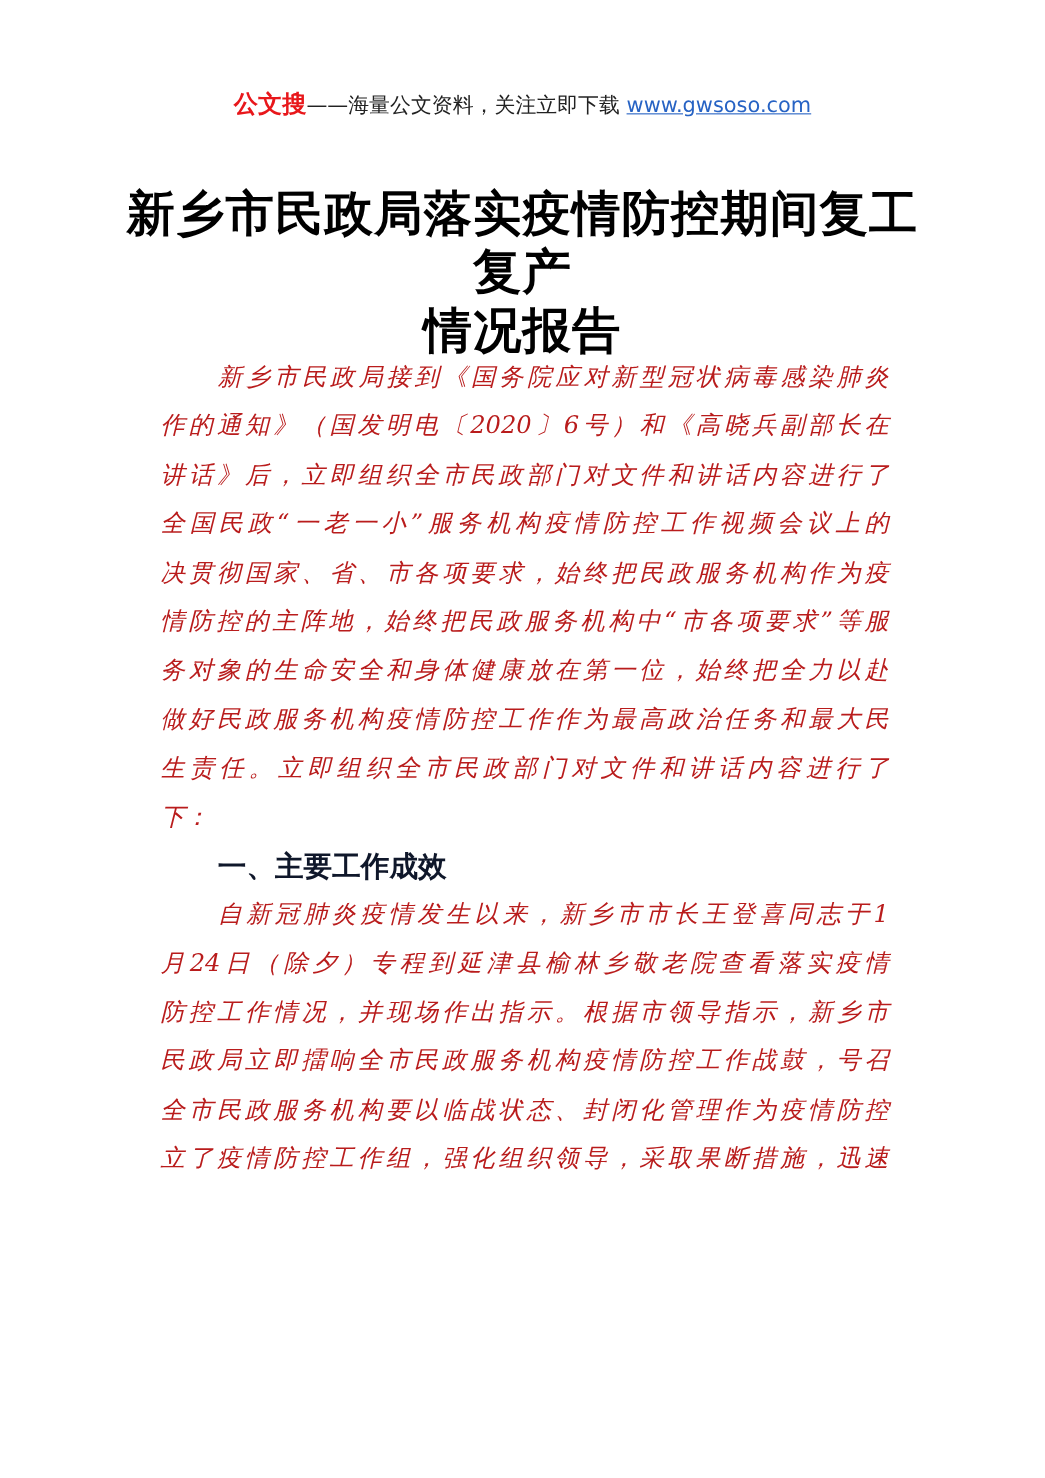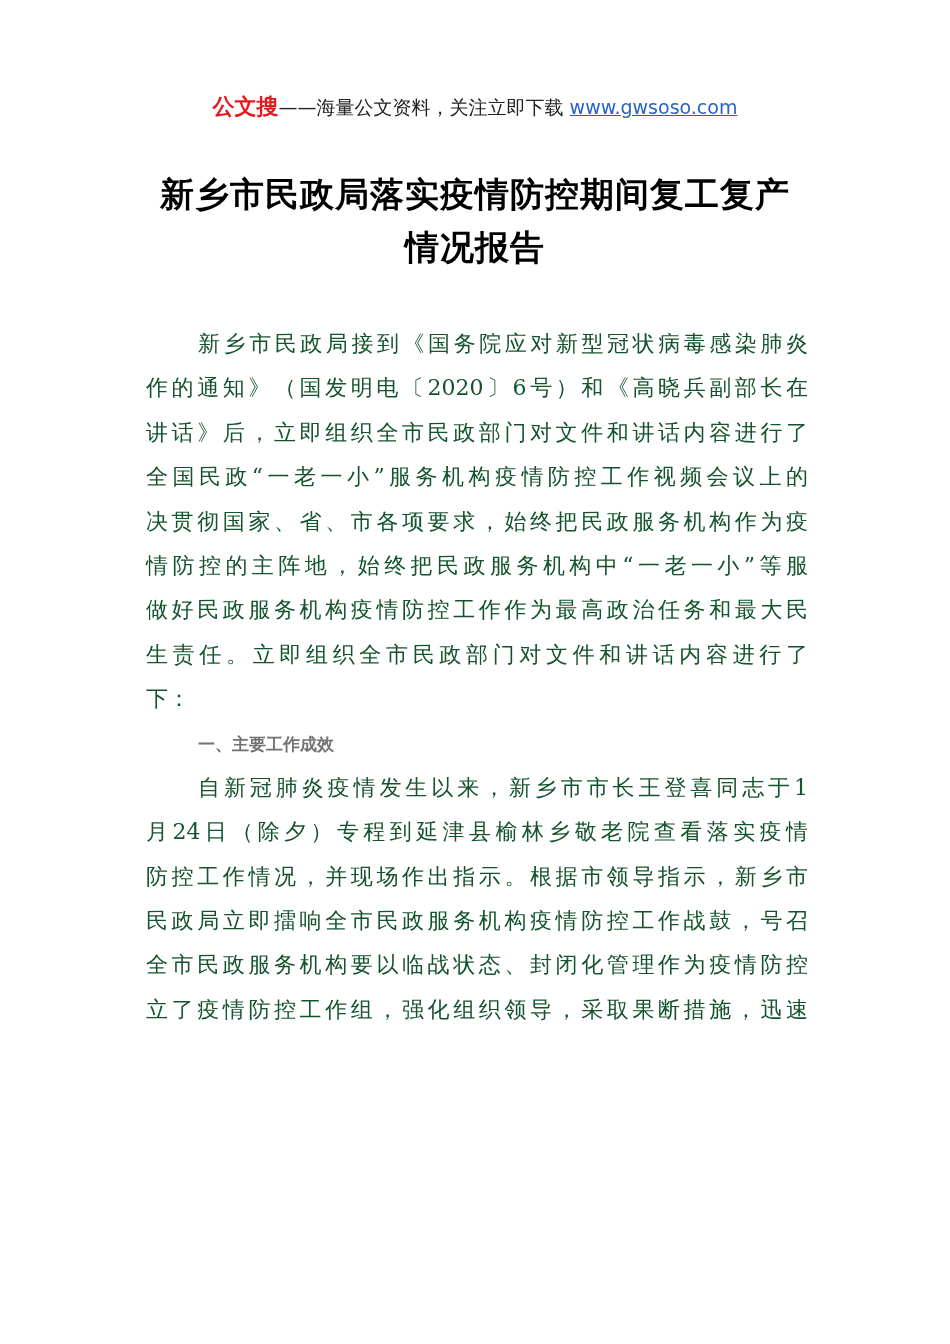"公文搜——海量公文资料，关注立即下载 www.gwsoso.com" .header { margin-top: 11px -> none }
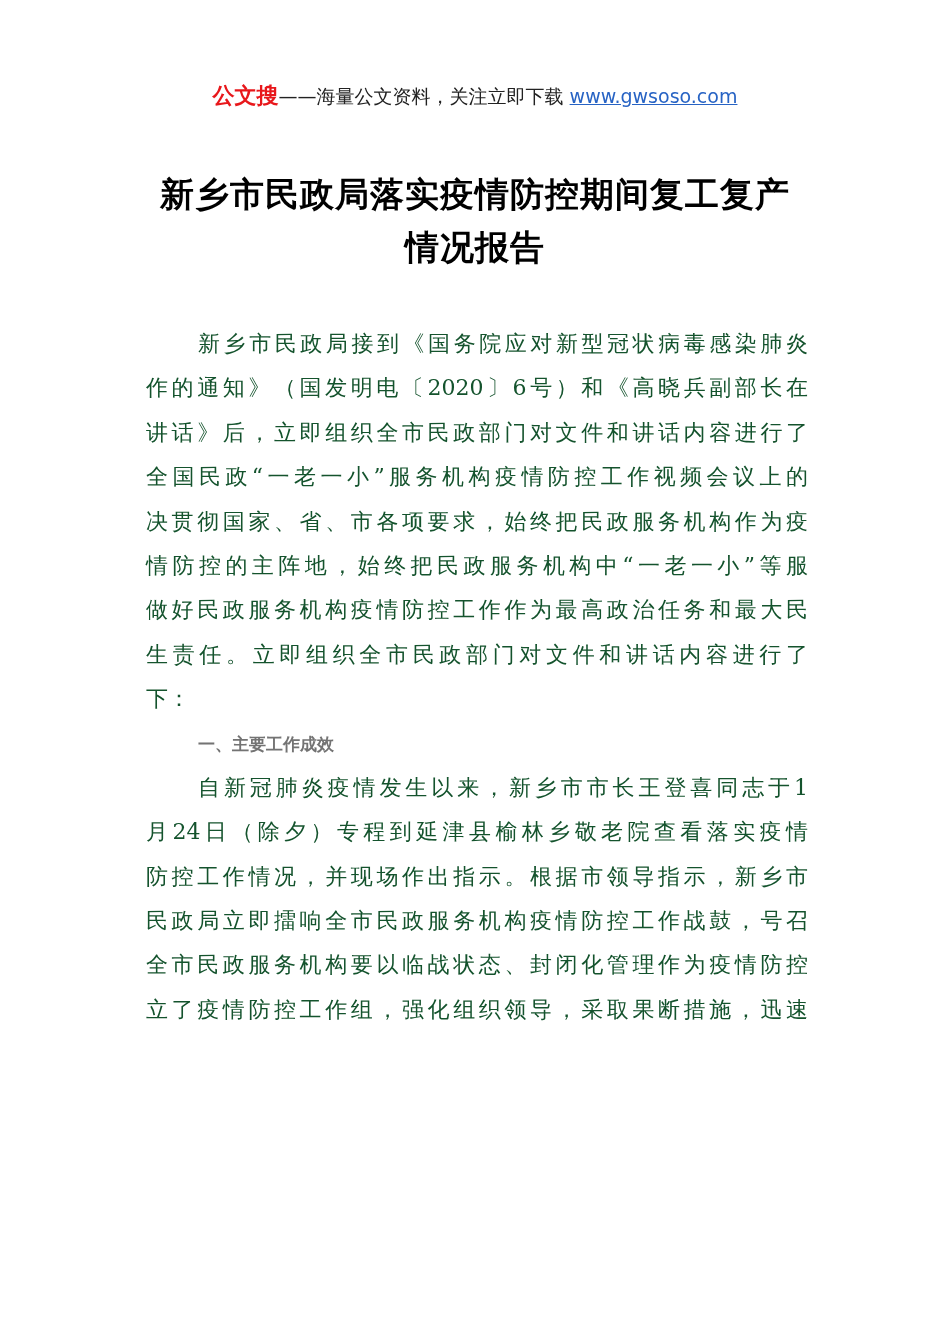"新乡市民政局落实疫情防控期间复工复产" .title { font-size: 34px -> 44px }
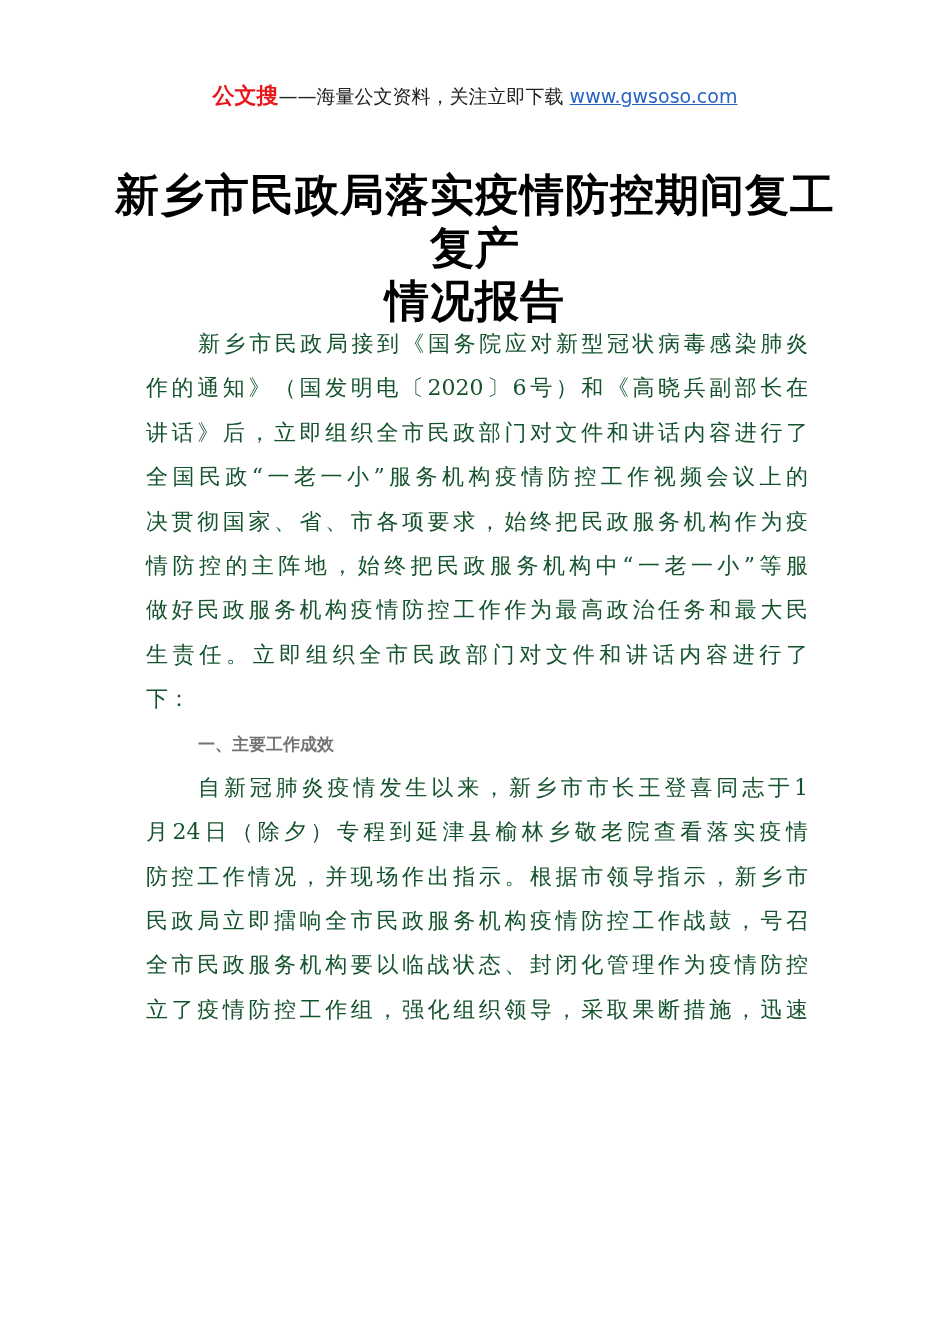"新乡市民政局接到《国务院应对新型冠状病毒感染肺炎" .line { color: #14532d -> #b91c1c; font-style: none -> italic }
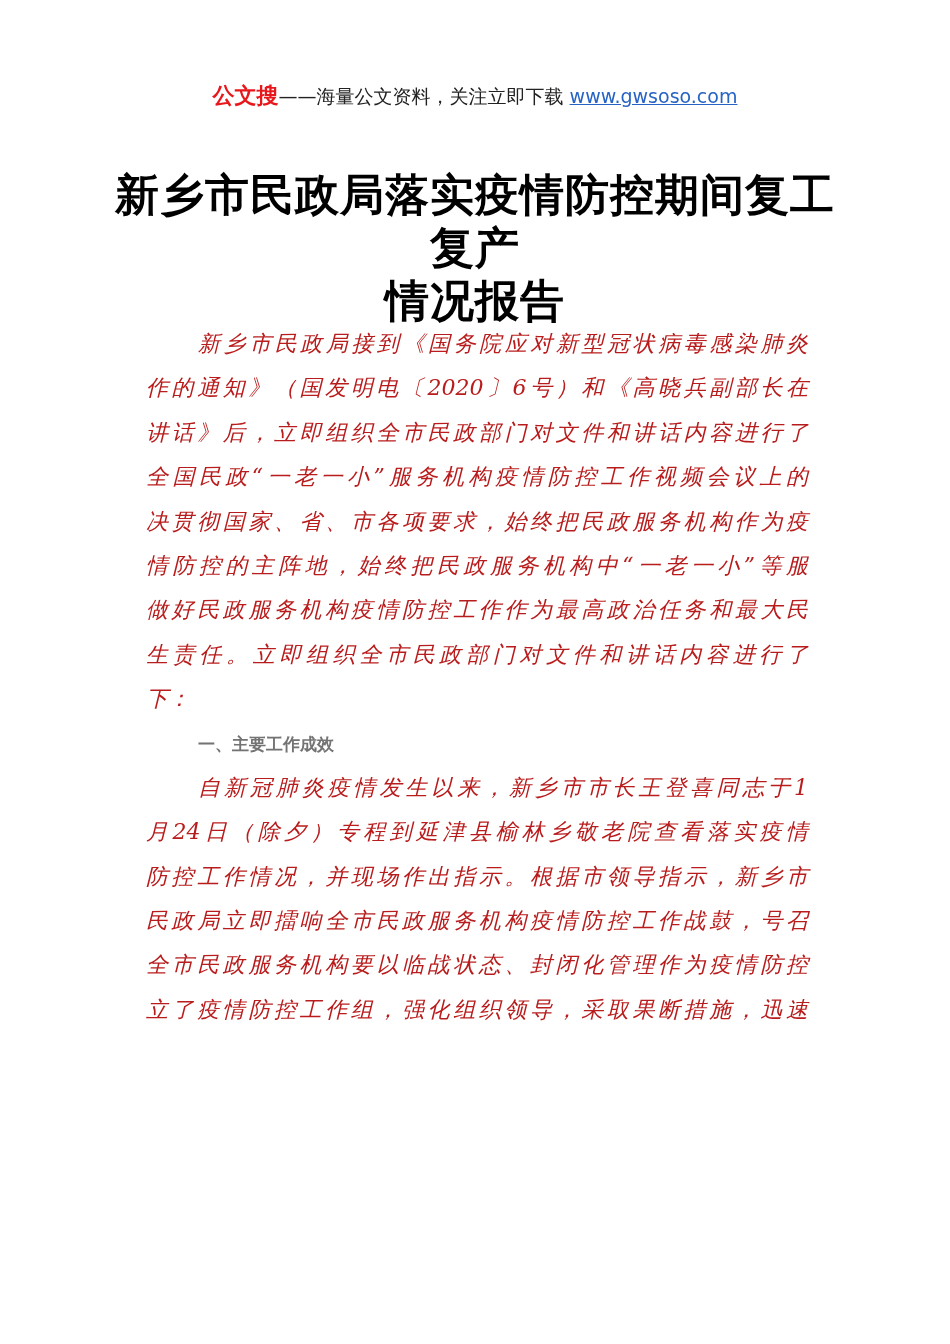"情防控的主阵地，始终把民政服务机构中“一老一小”等服" div.line { text: 一老一小 -> 市各项要求 }
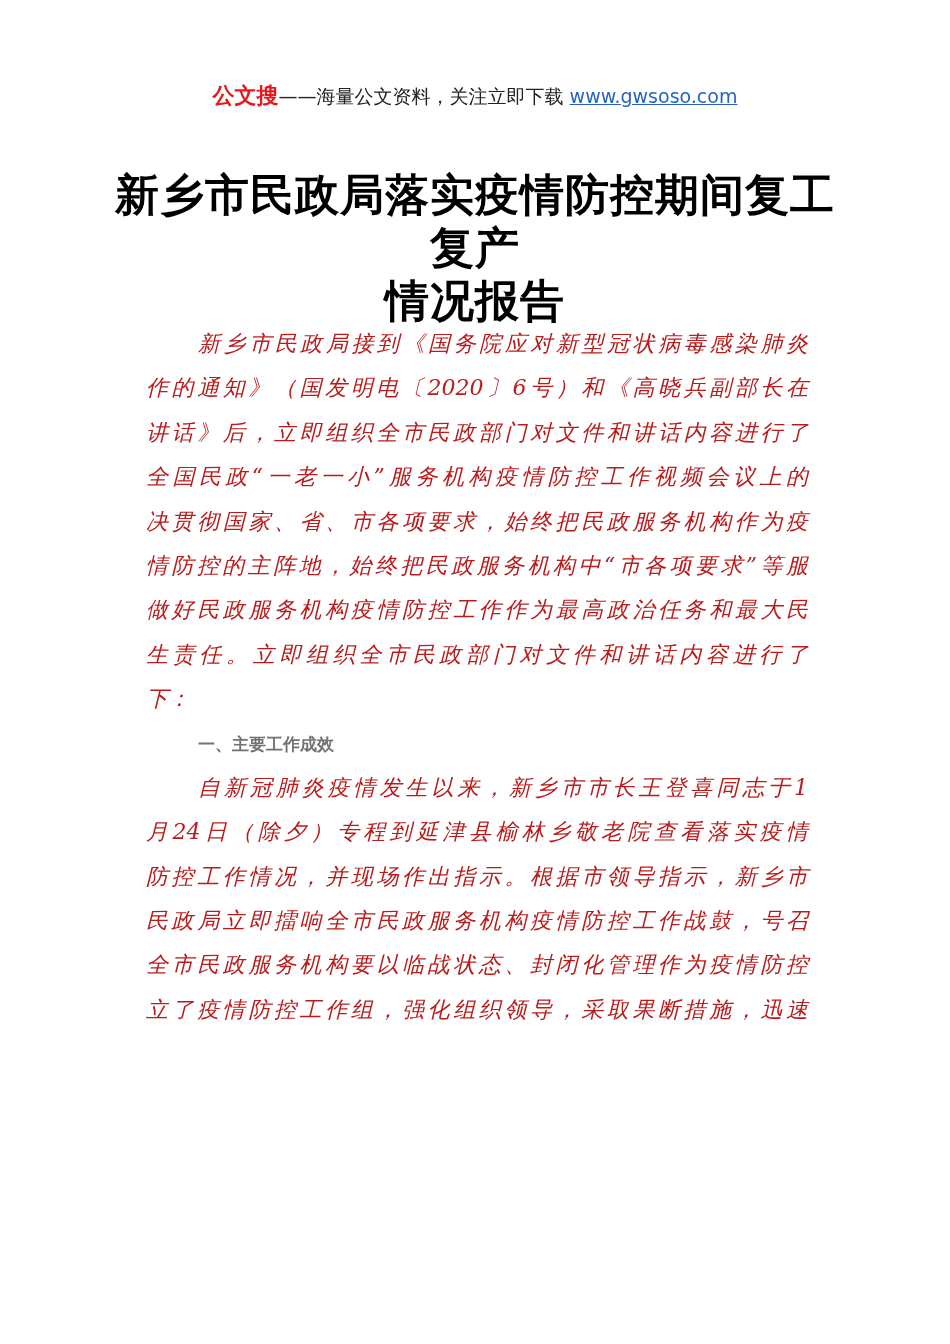"务对象的生命安全和身体健康放在第一位，始终把全力以赴" div.line { html: none -> <div>务对象的生命安全和身体健康放在第一位，始终把全力以赴</div> }
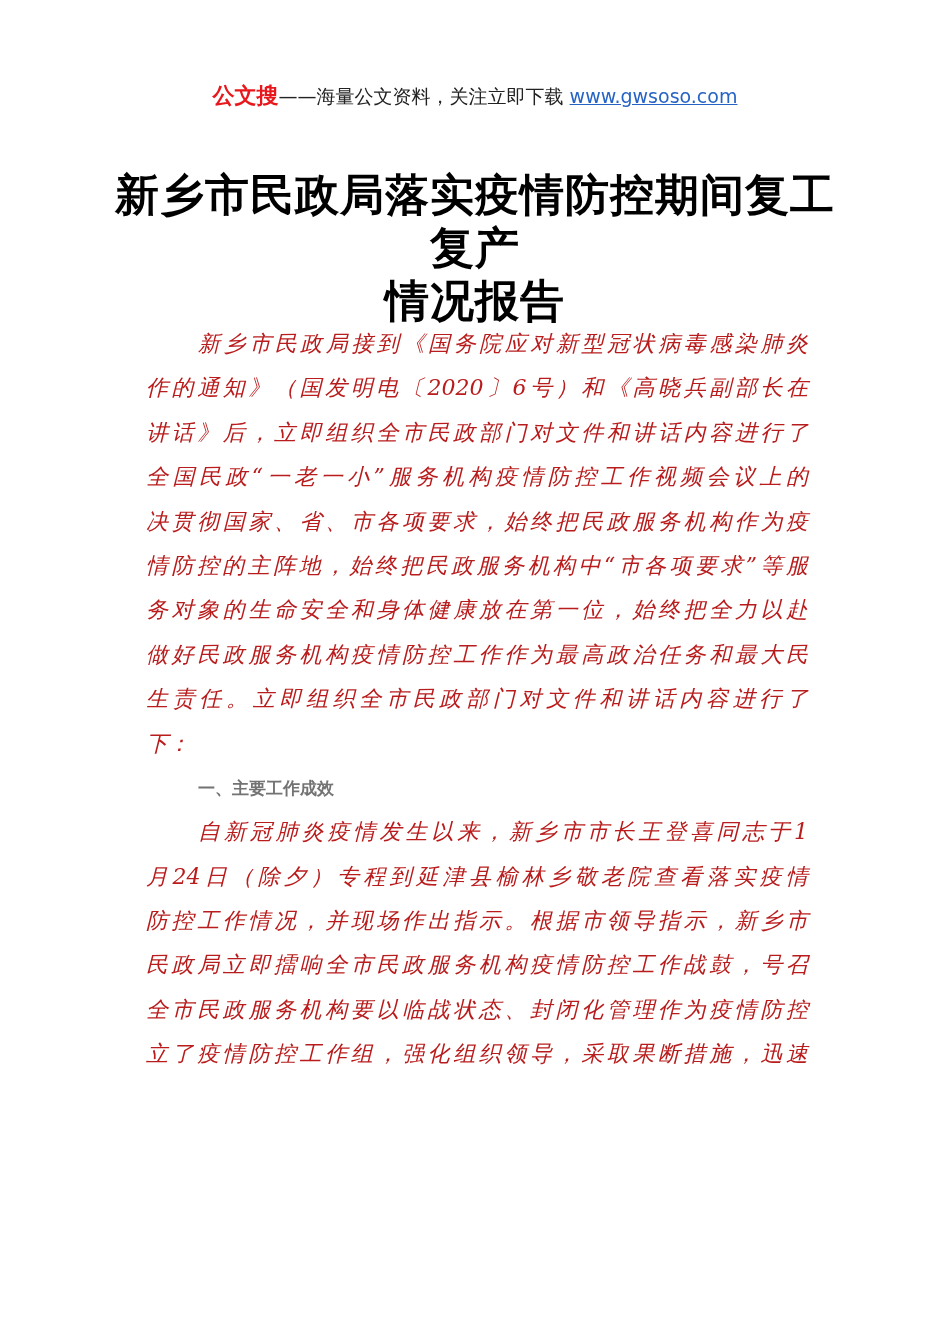"一、主要工作成效" .heading { color: #737373 -> #0f172a; font-size: 17px -> 26px }
